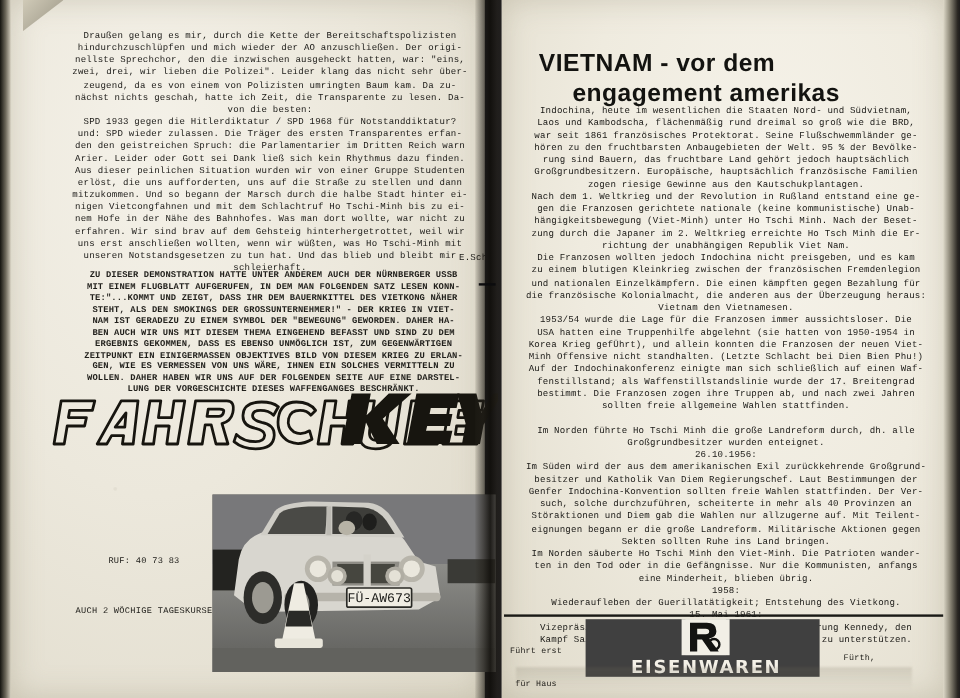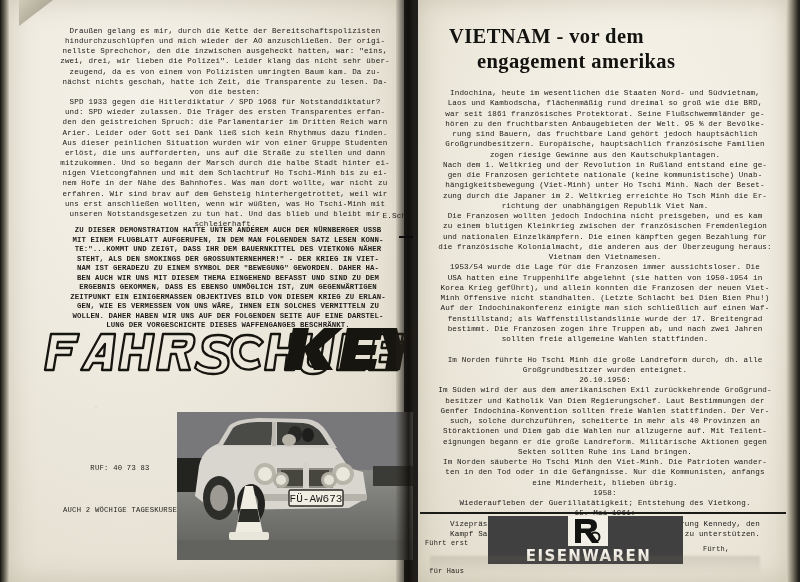"VIETNAM - vor dem" .headline { font-family: Liberation Serif, serif -> Liberation Sans, sans-serif; top: 24px -> 40px }
